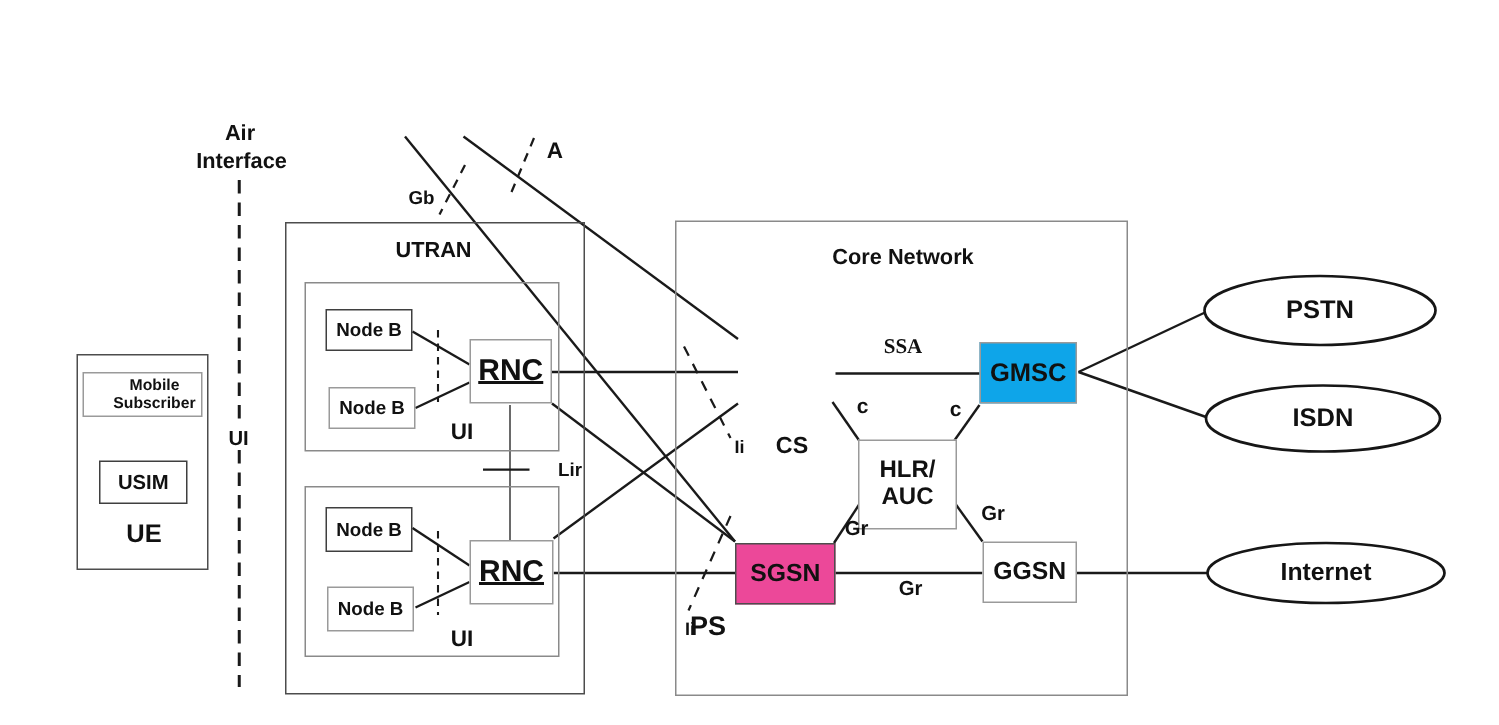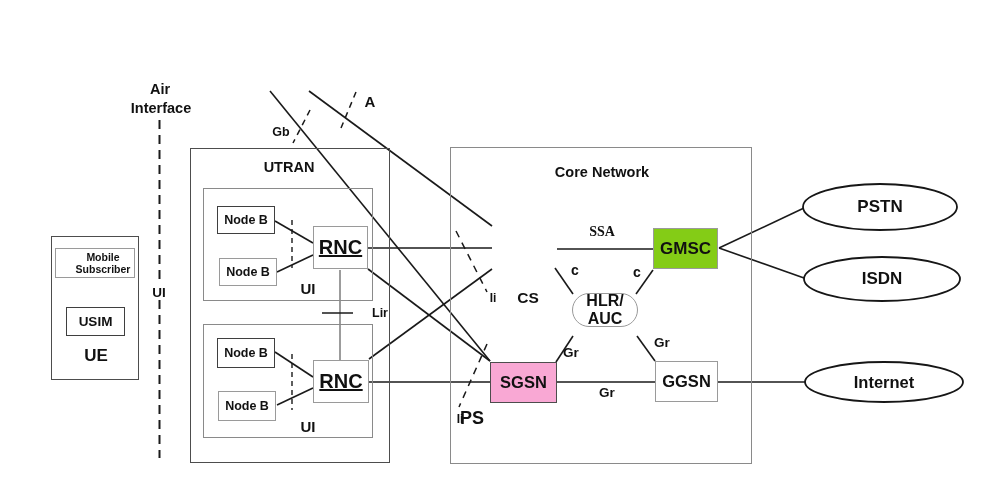"GMSC" div.box { background: #84cc16 -> #0ea5e9 }
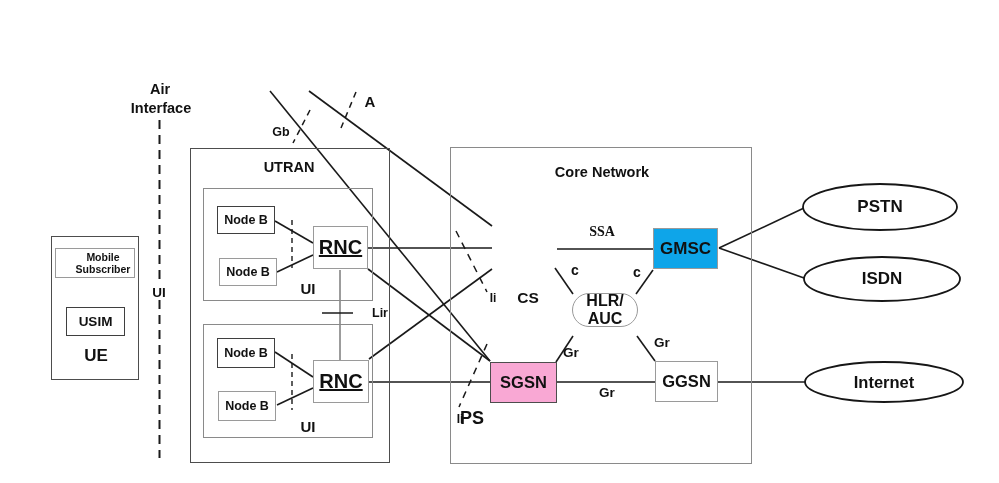"HLR/" .hlr-box { border-radius: 18px -> none; height: 34px -> 60px }
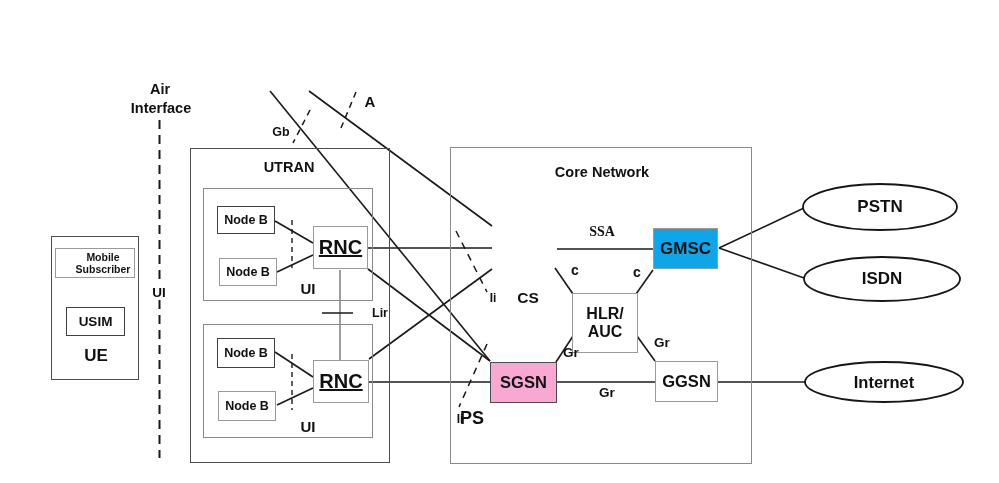"SGSN" div.box { background: #f9a8d4 -> #ec4899 }
